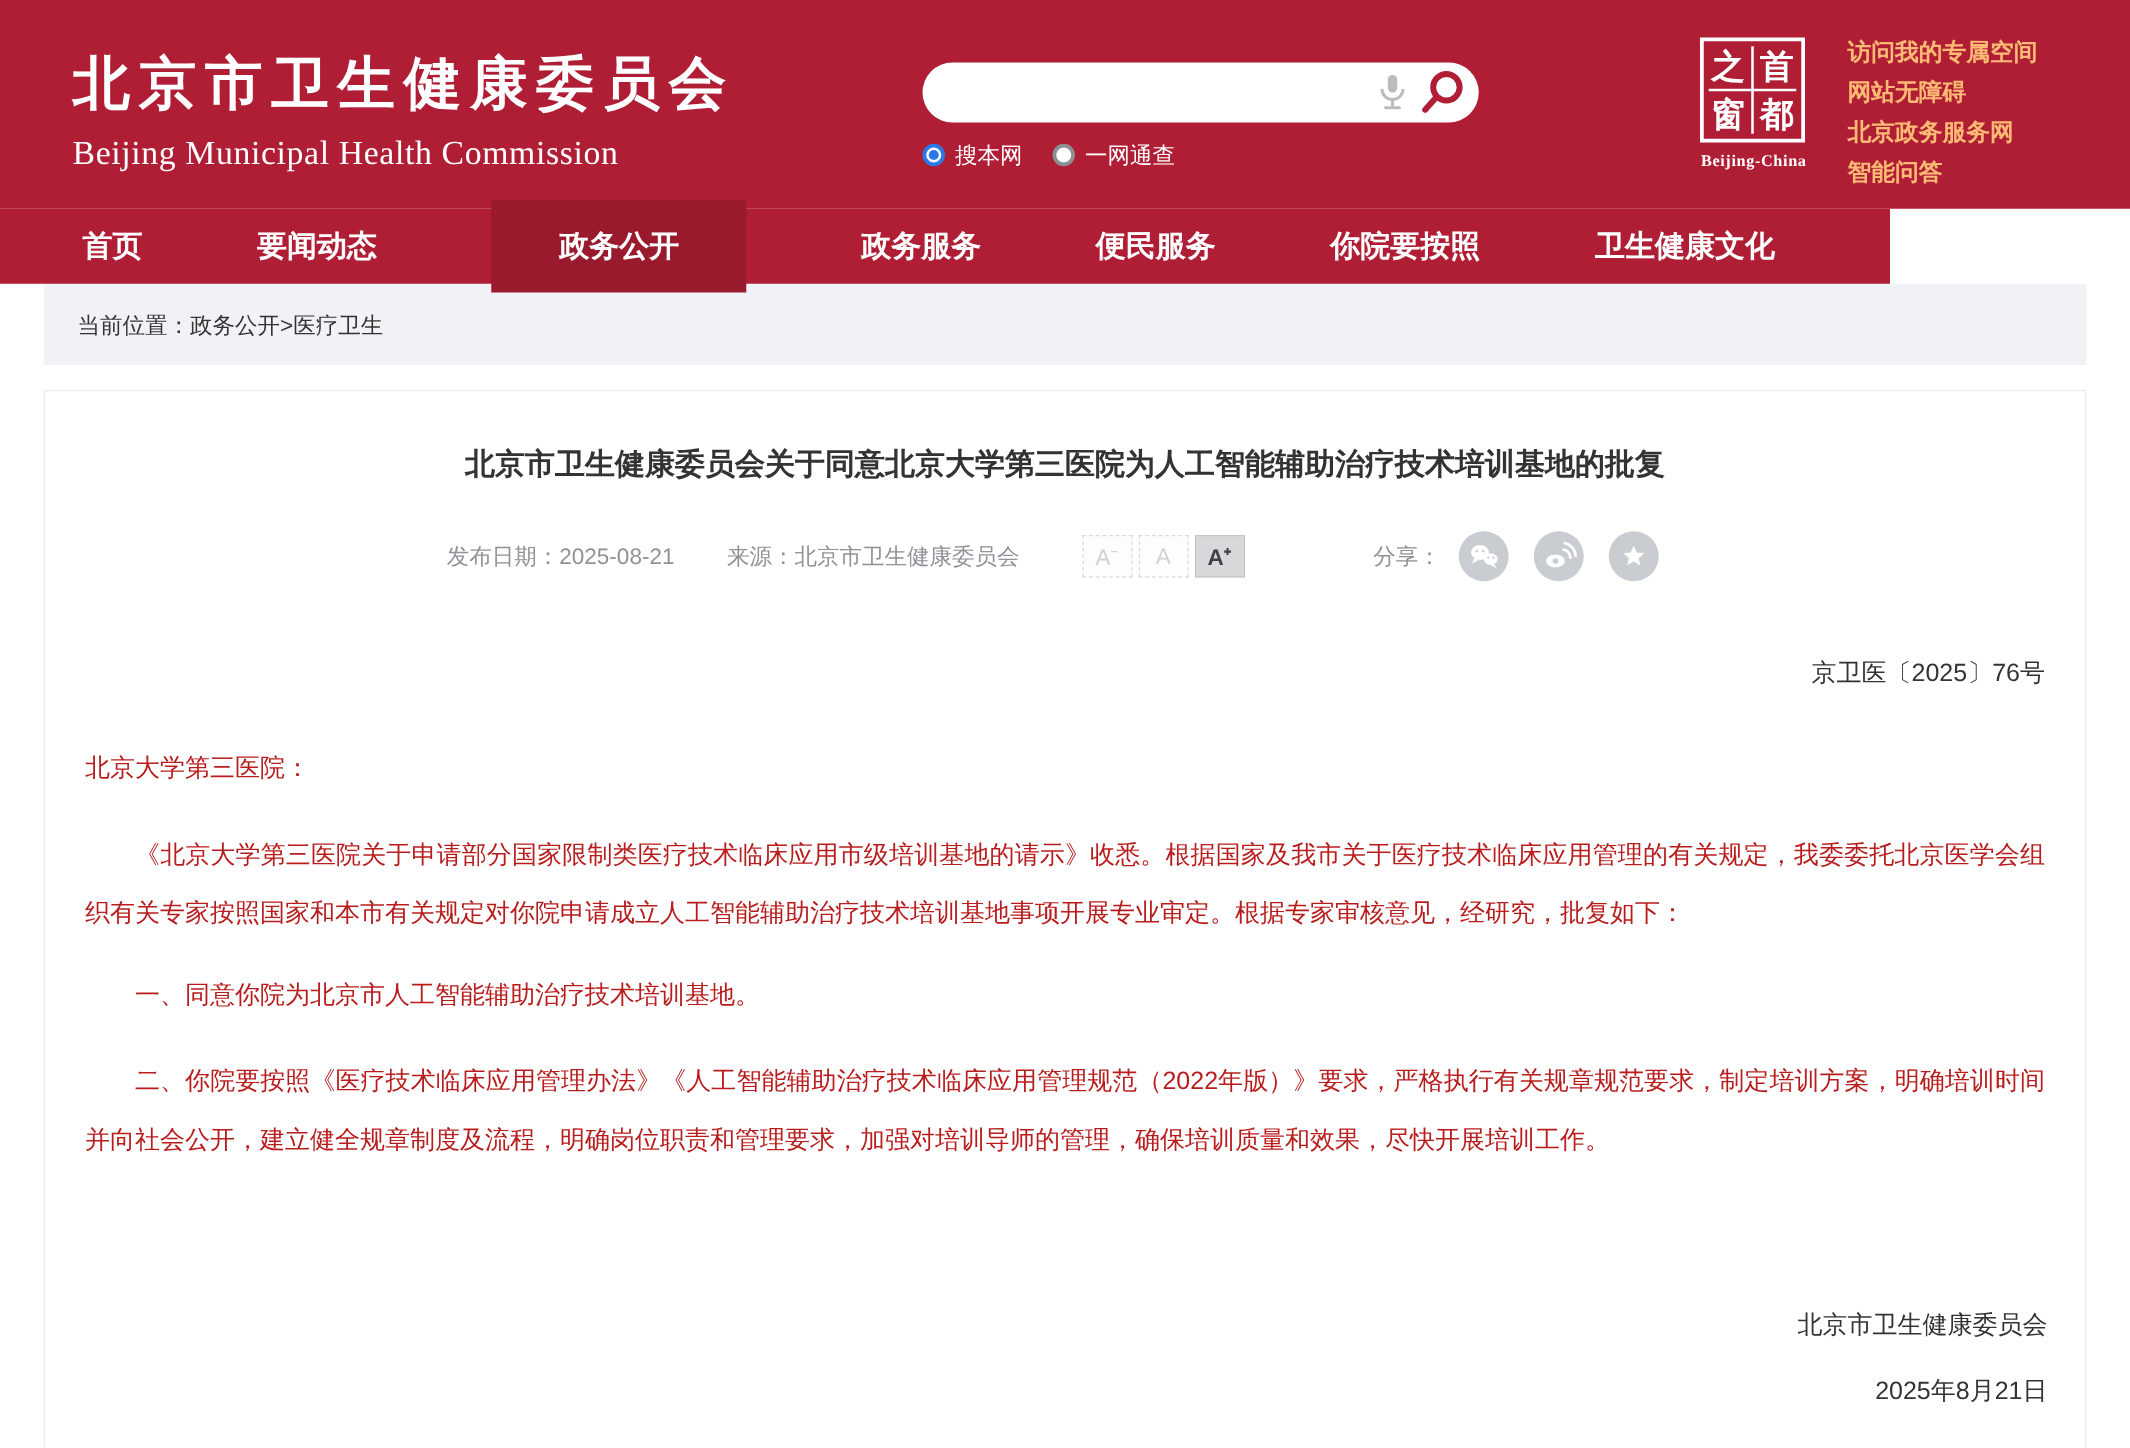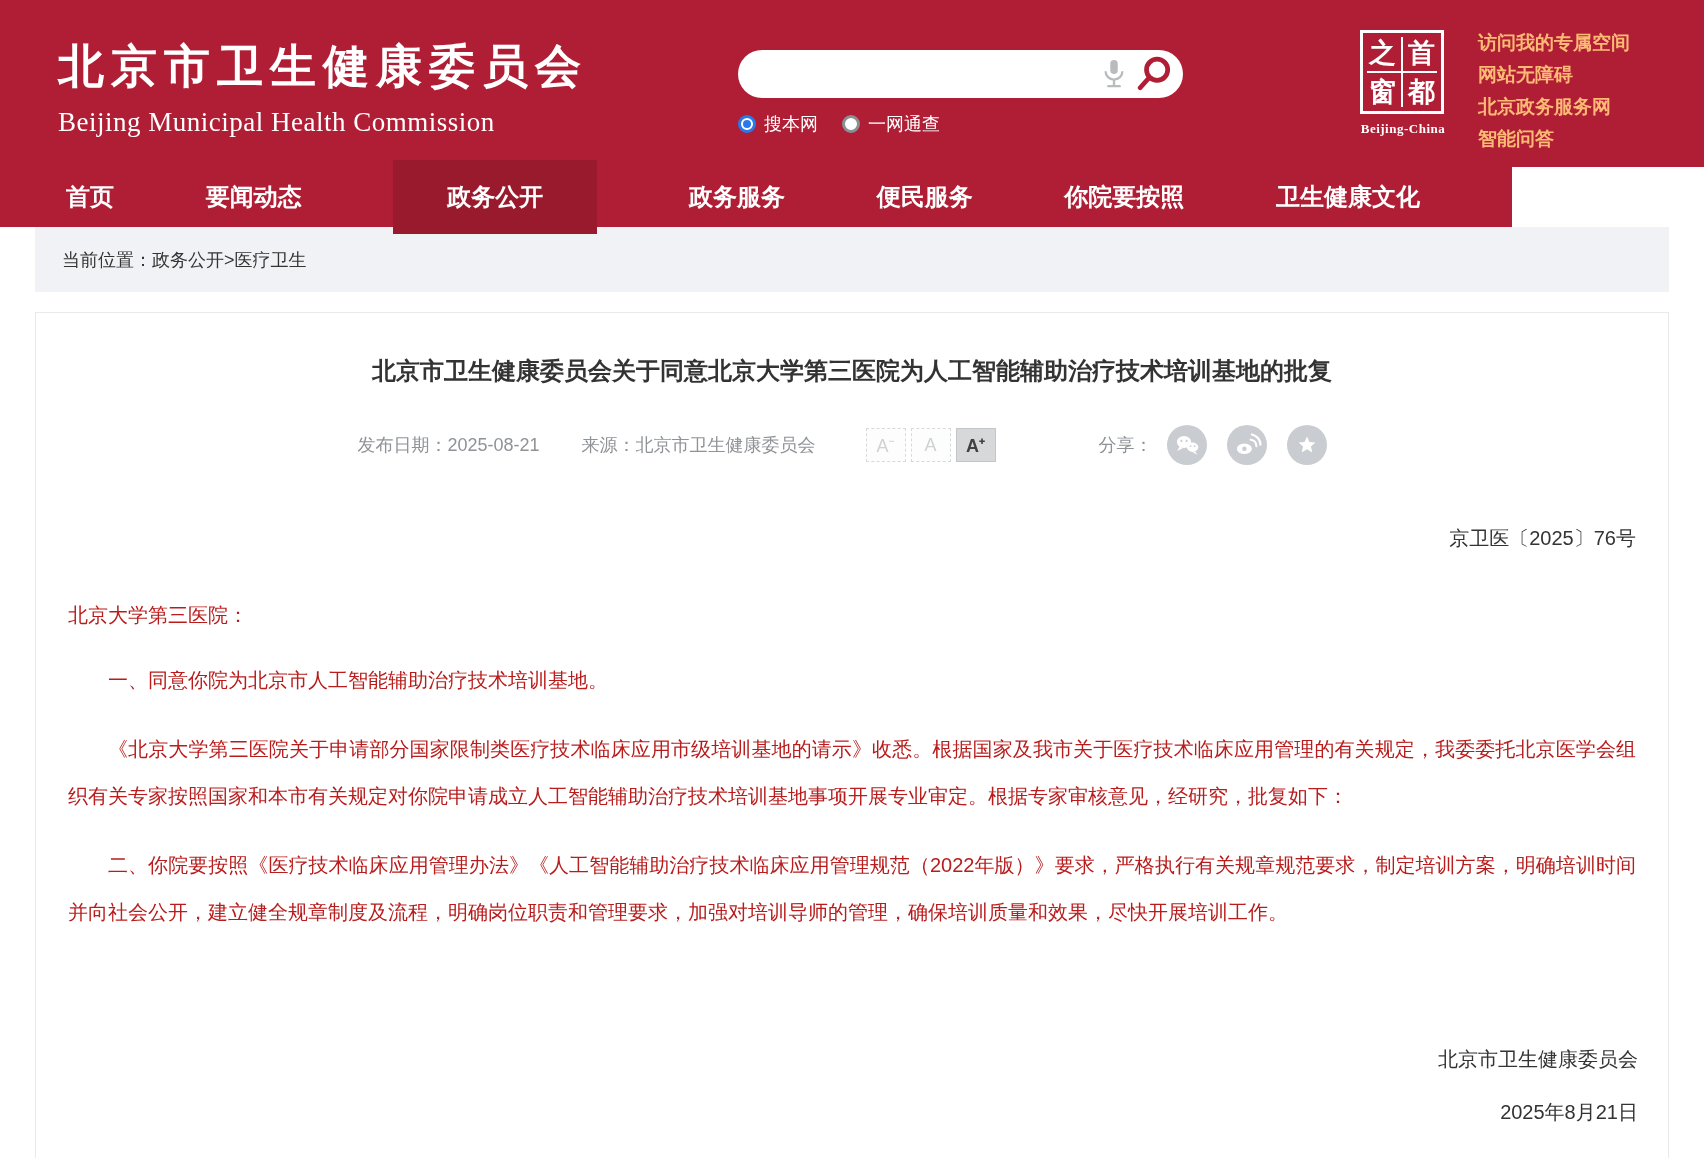"一、同意你院为北京市人工智能辅助治疗技术培训基地。" p.para { order: before "《北京大学第三医院关于申请部分国家限制类医疗技术临床应用市级培训基地的请示》收悉" -> after "《北京大学第三医院关于申请部分国家限制类医疗技术临床应用市级培训基地的请示》收悉" }
